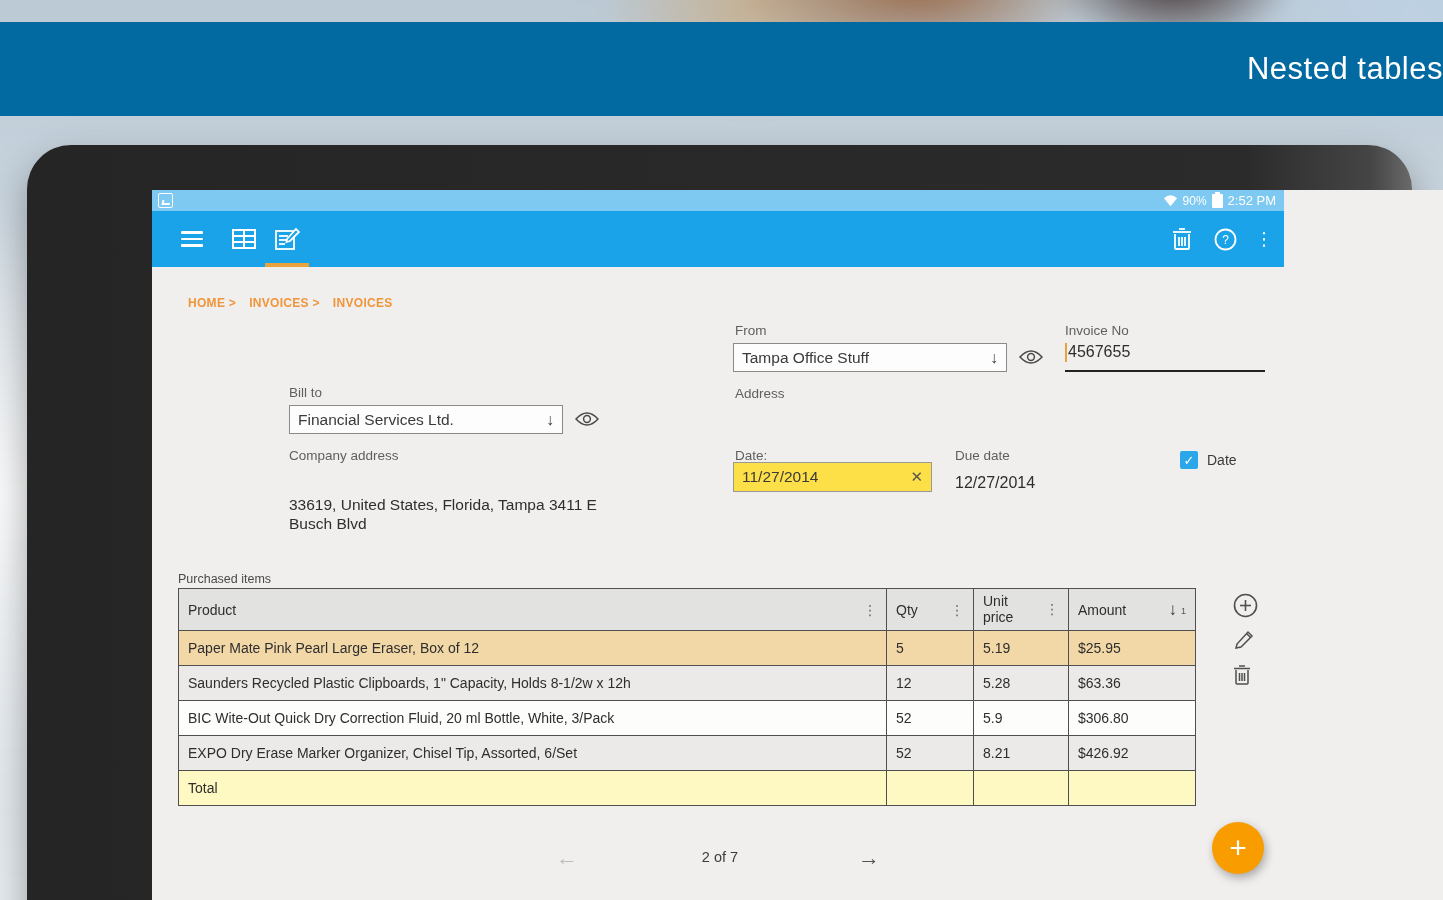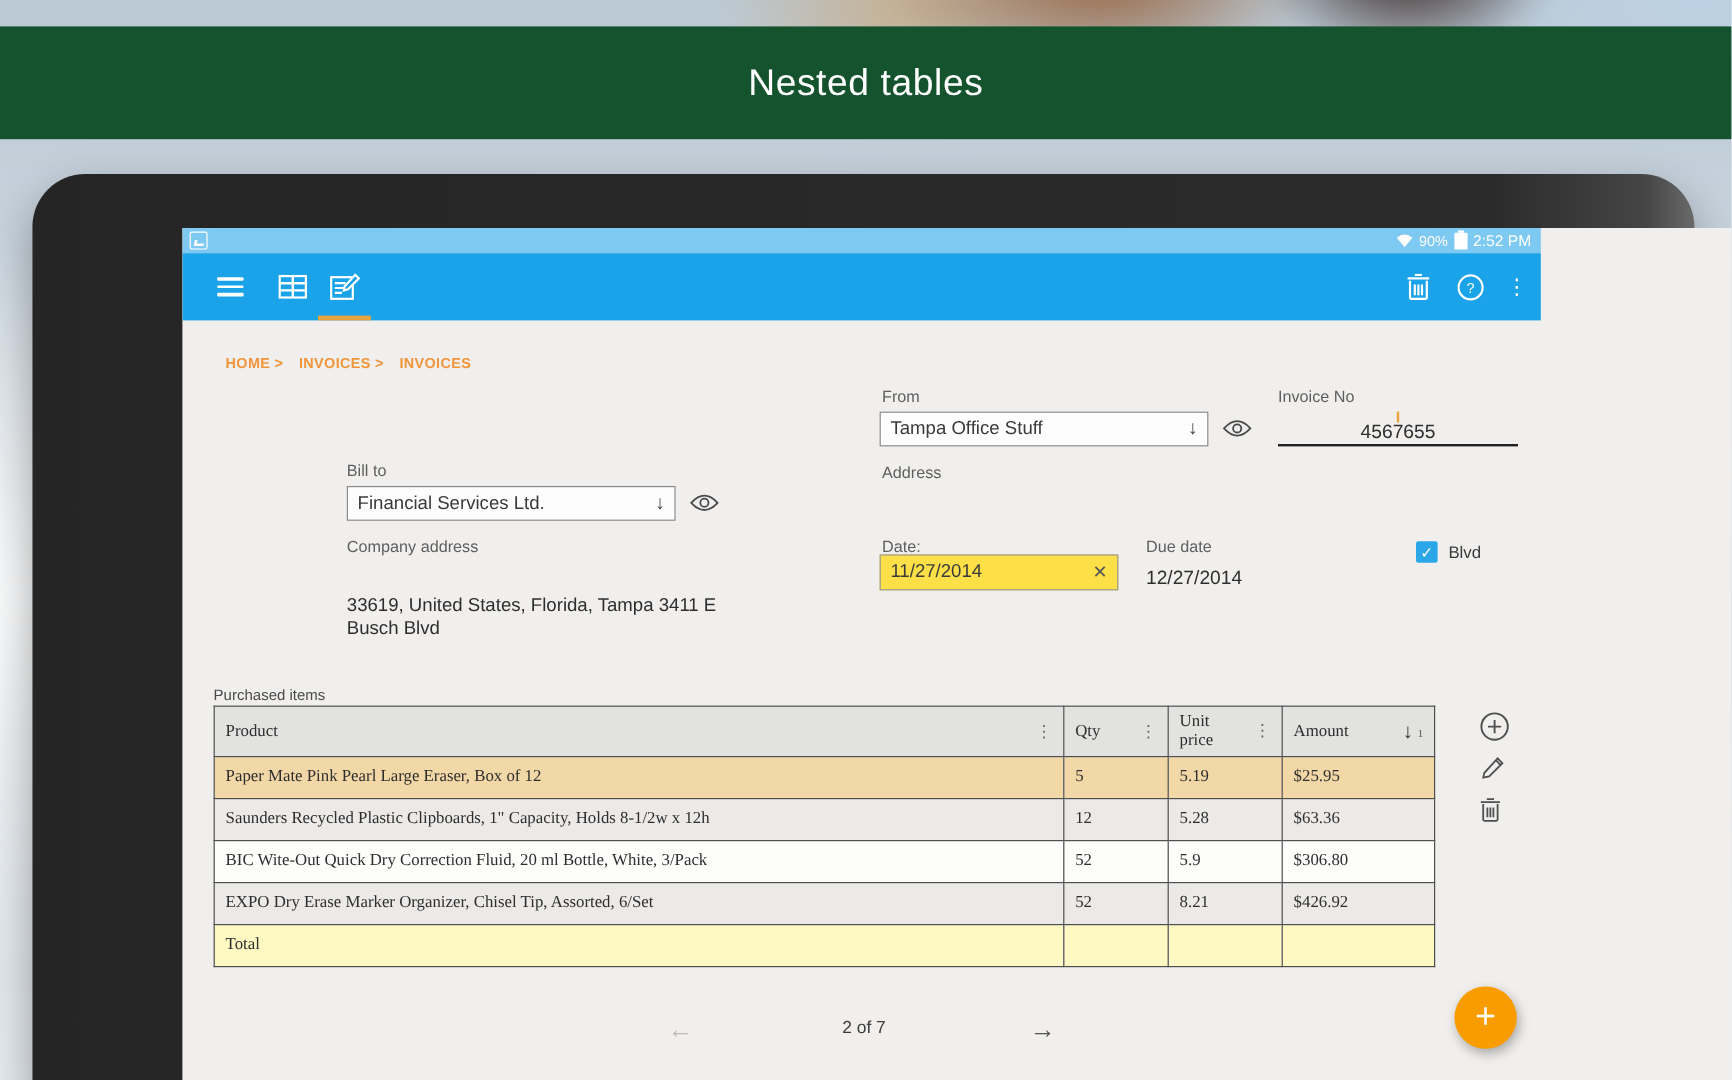"Nested tables" .banner { background: #14532d -> #0369a1; justify-content: center -> flex-end }
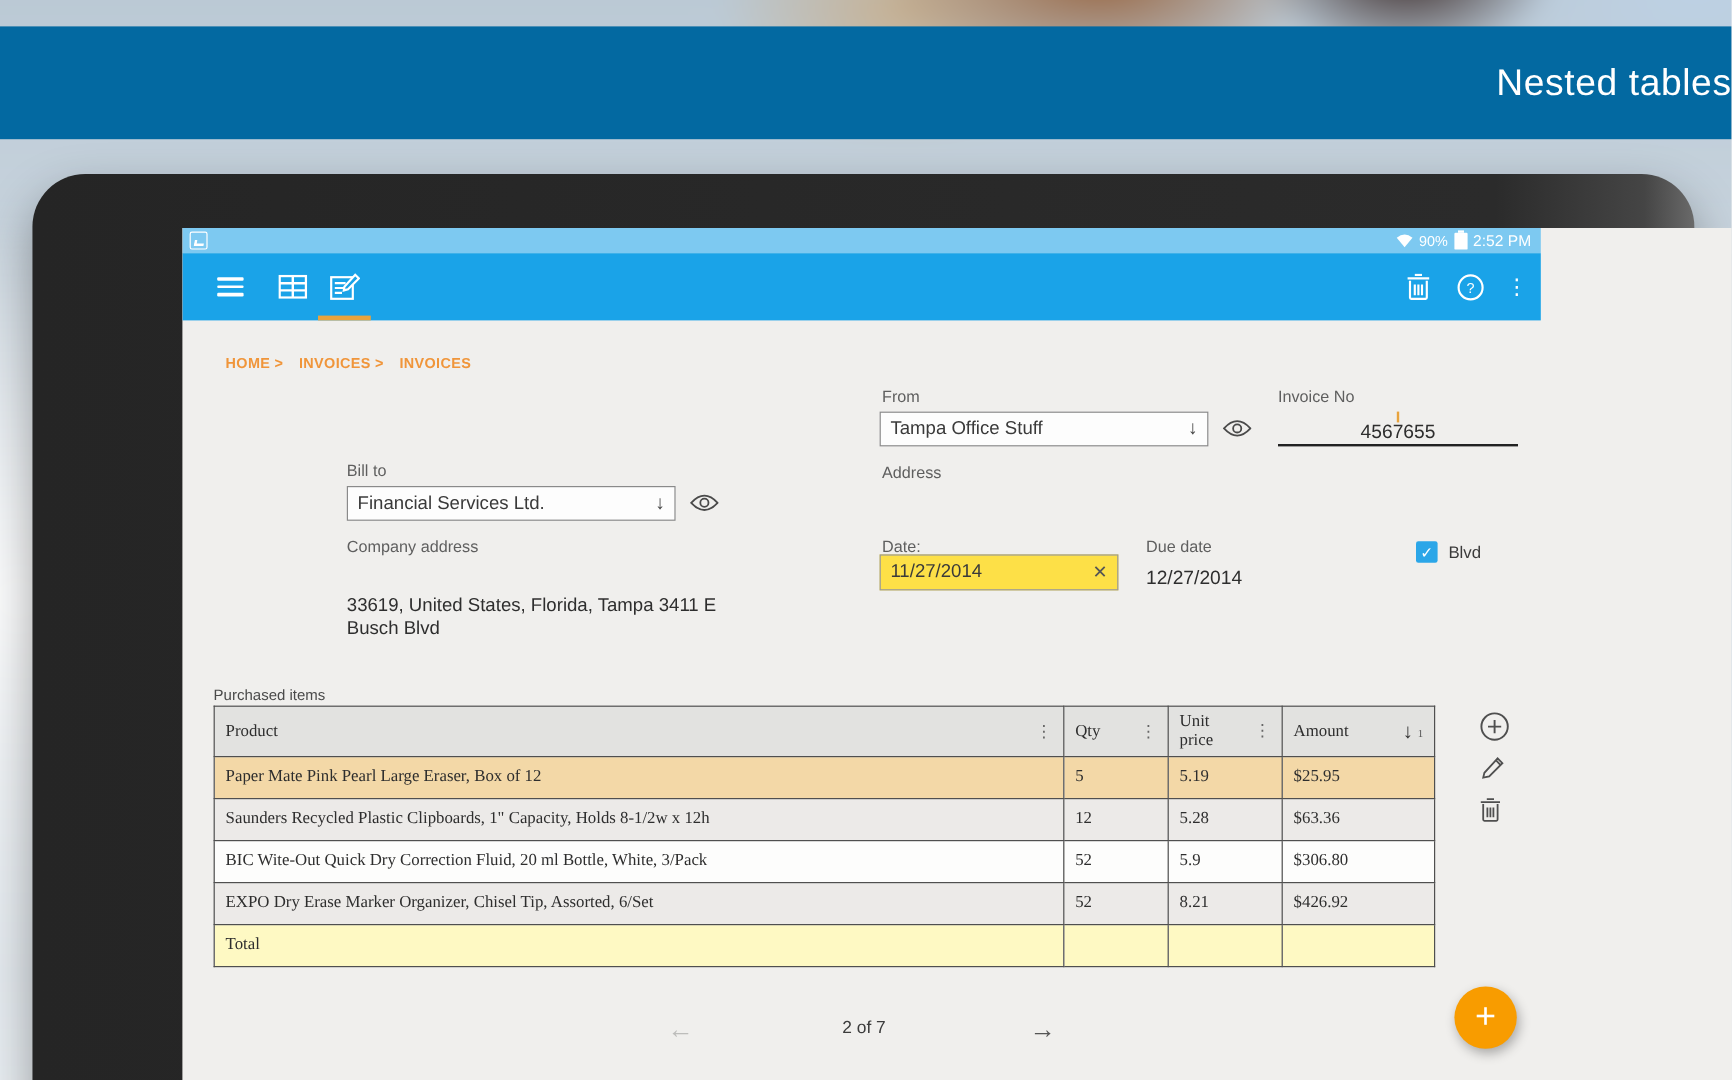"4567655" .invoice-input { align-items: center -> flex-start; flex-direction: column -> none }
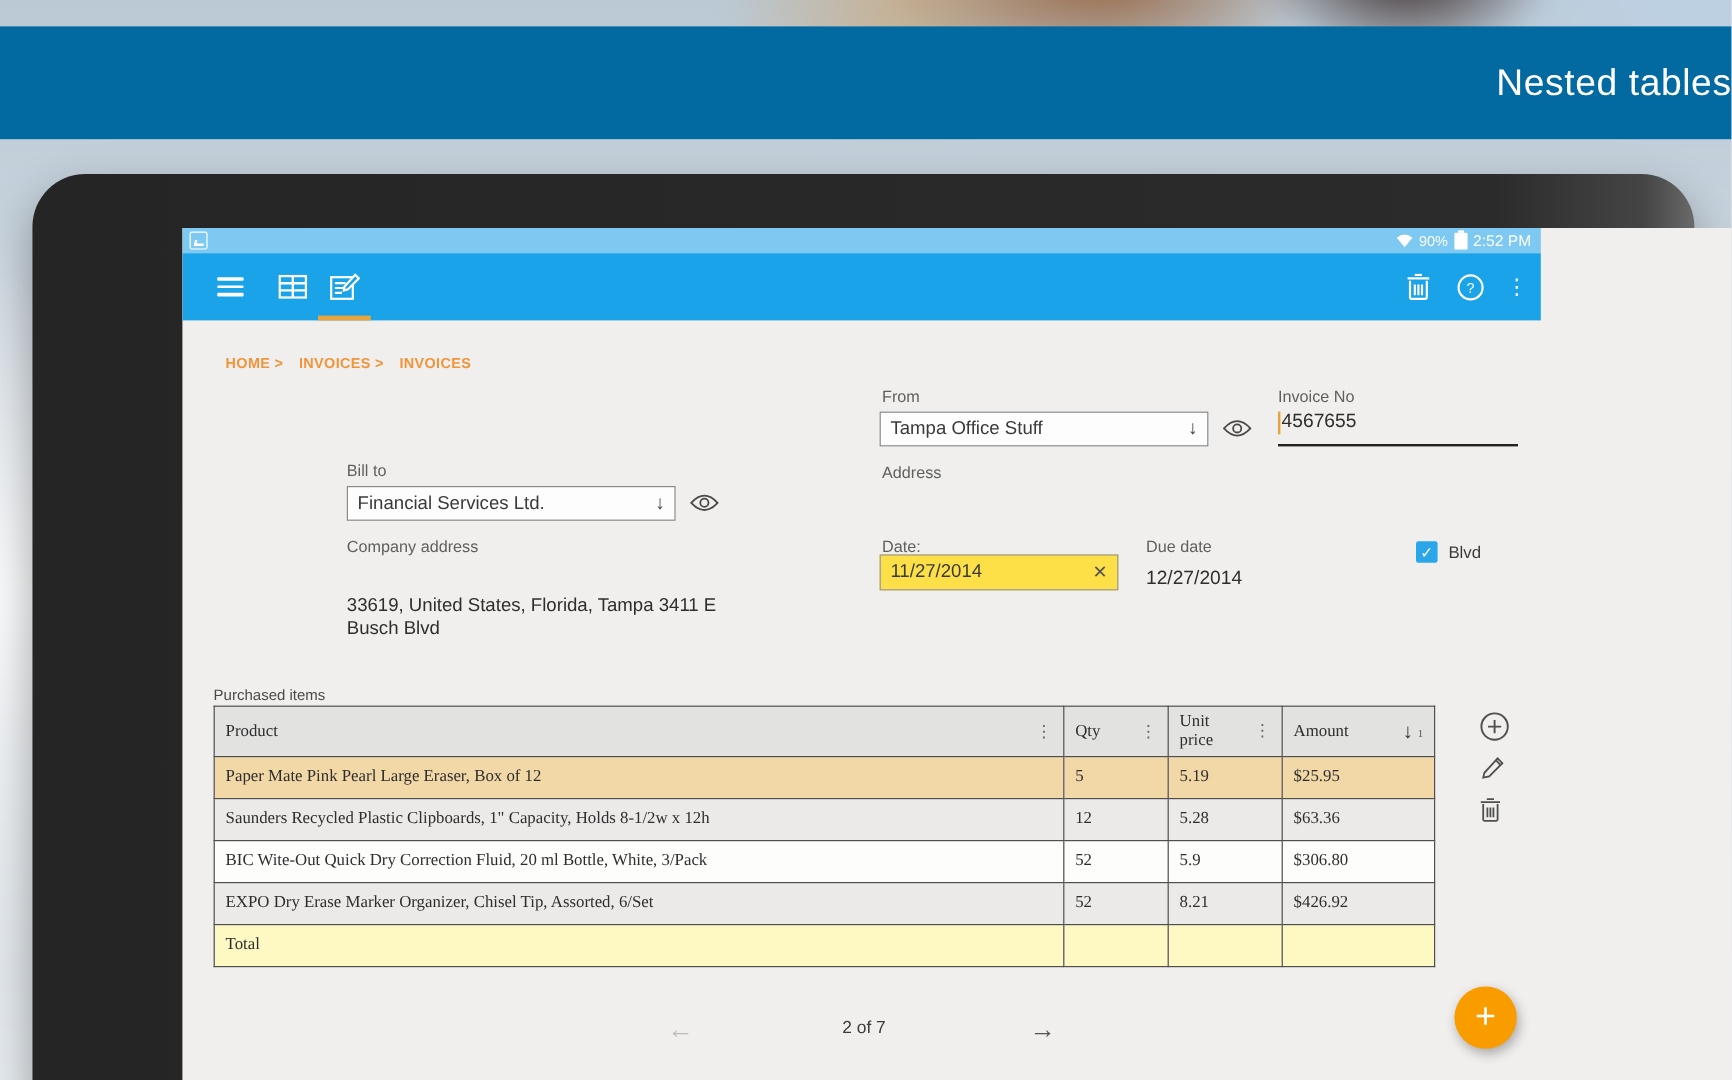"Blvd" span.paid-label { text: Blvd -> Date }
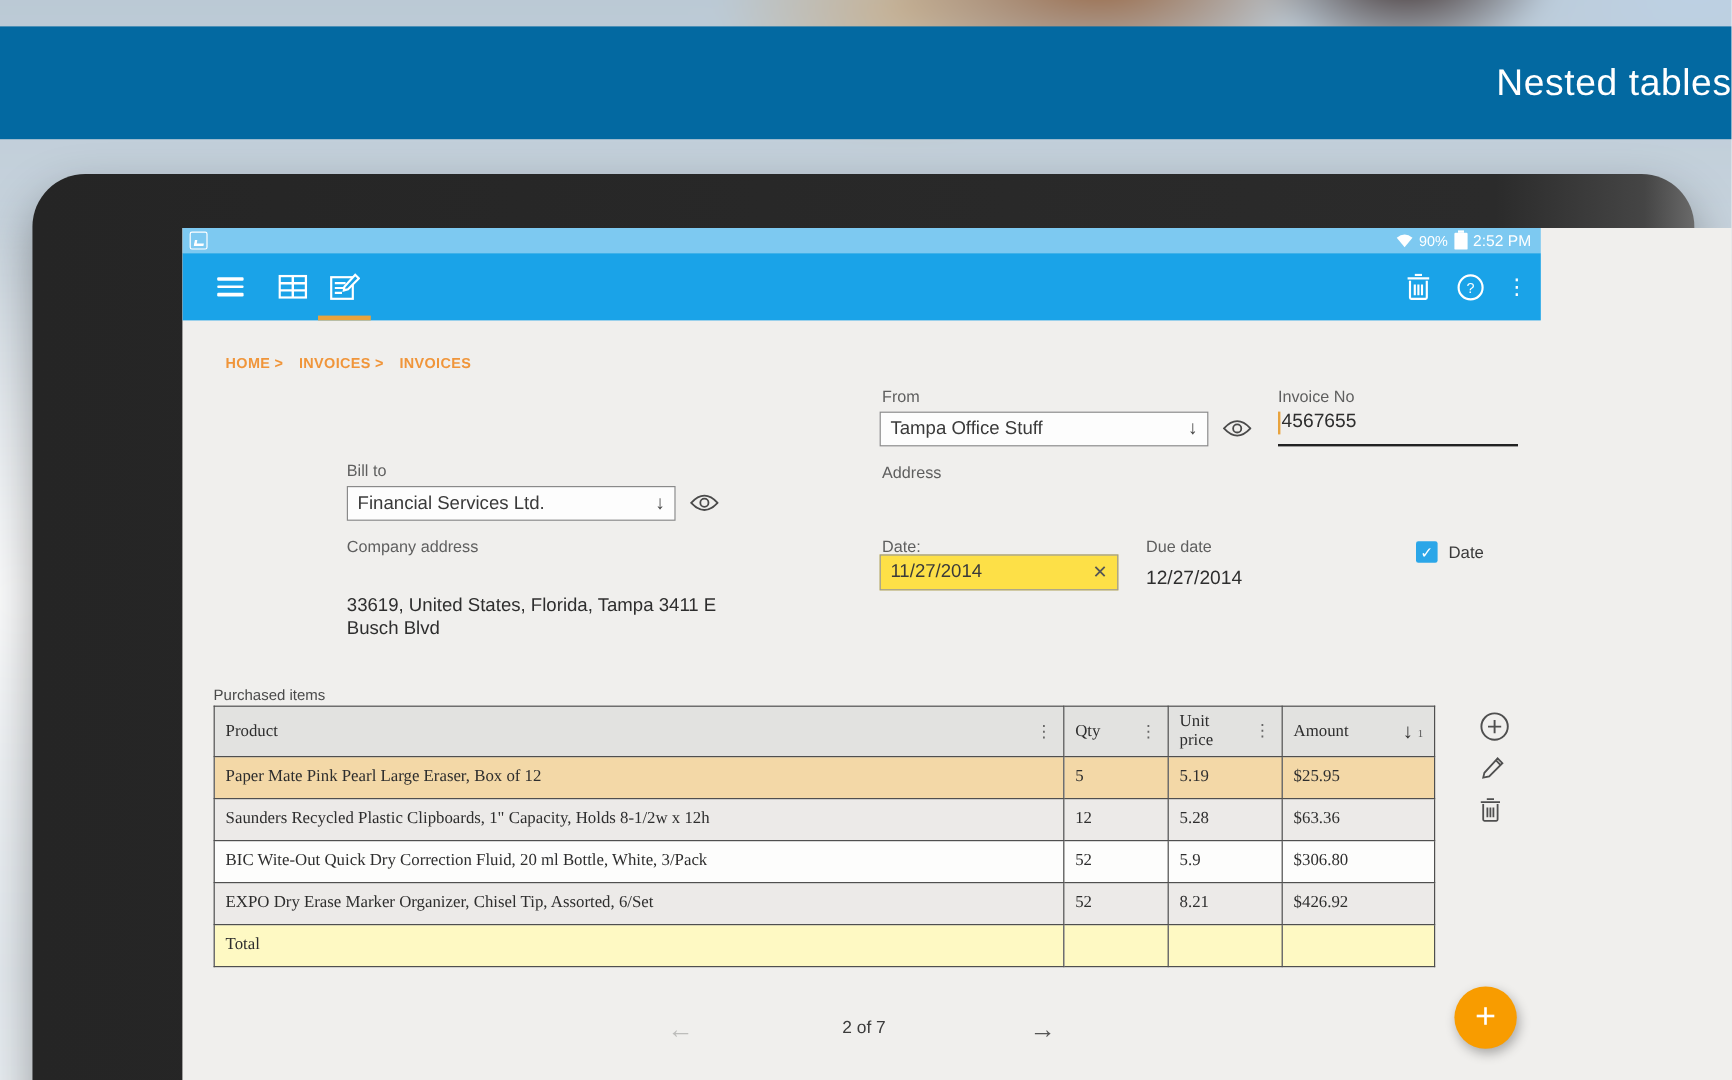"Product" .pi-table { font-family: Liberation Serif, serif -> none }
